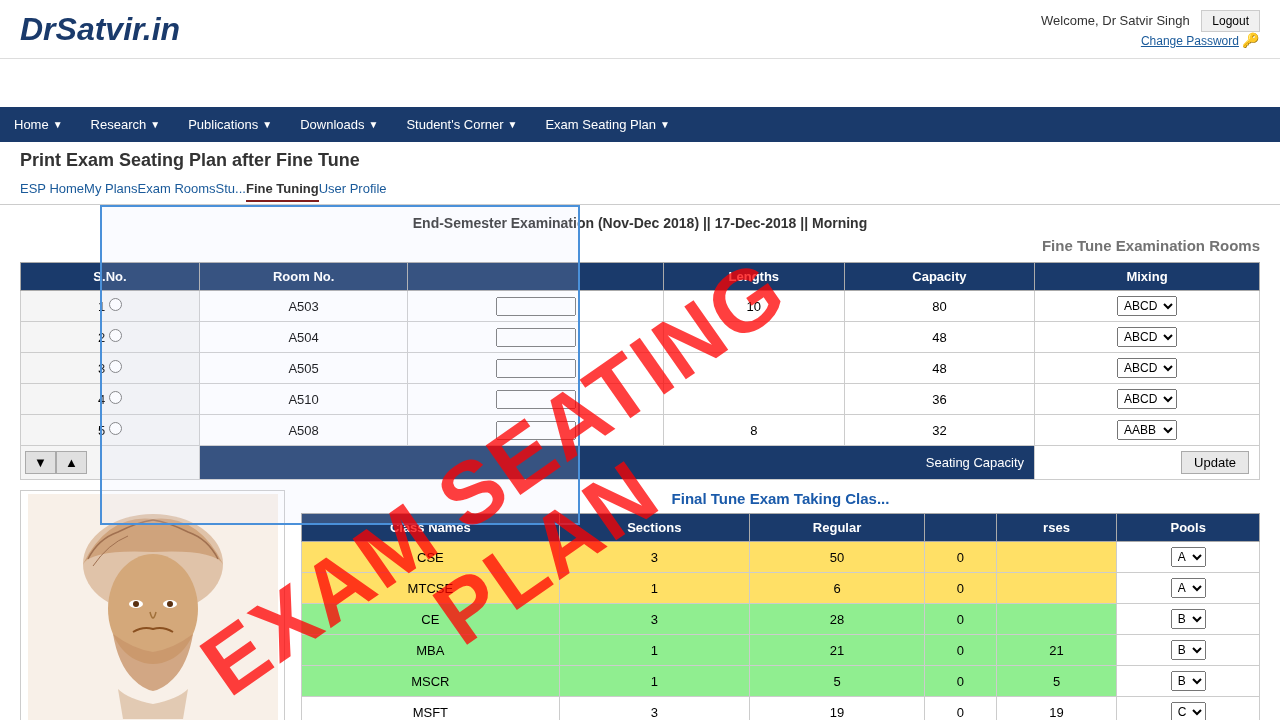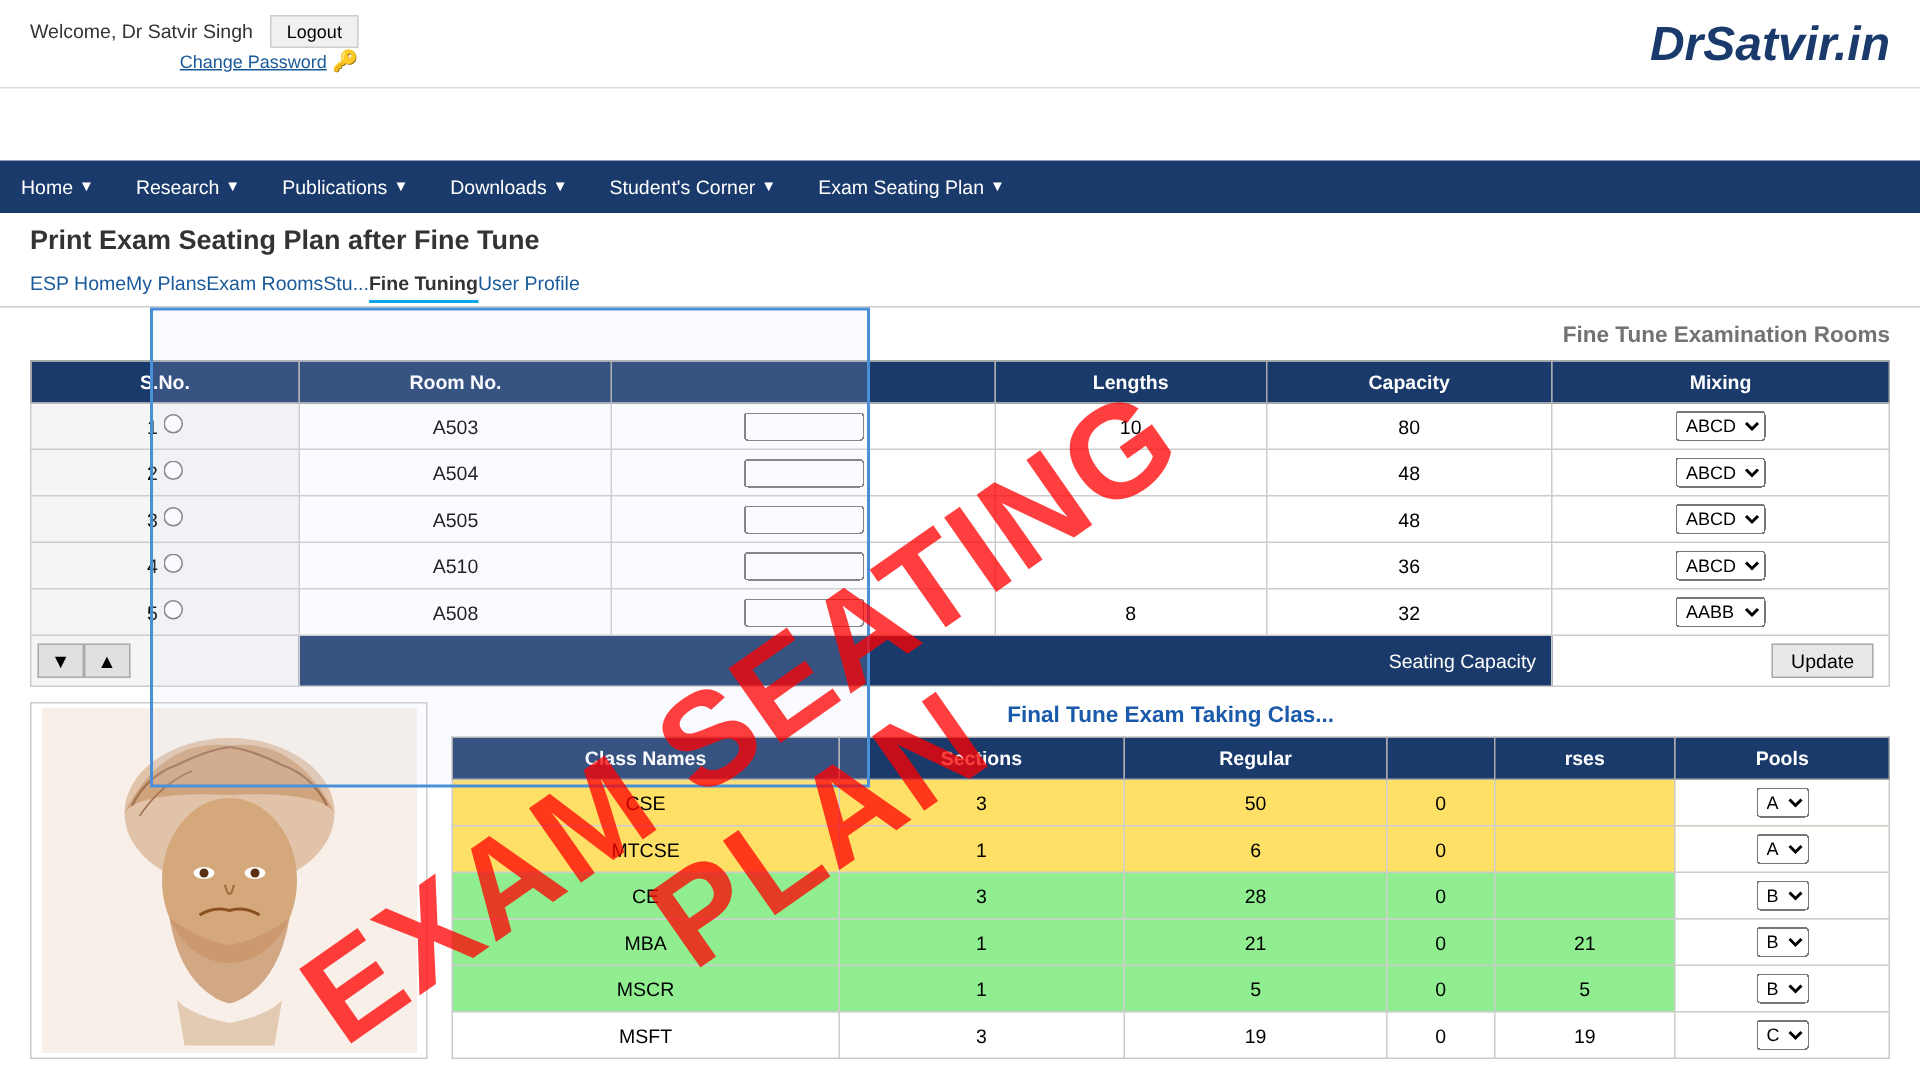"Welcome, Dr Satvir Singh Logout" div { order: before "DrSatvir.in" -> after "DrSatvir.in" }
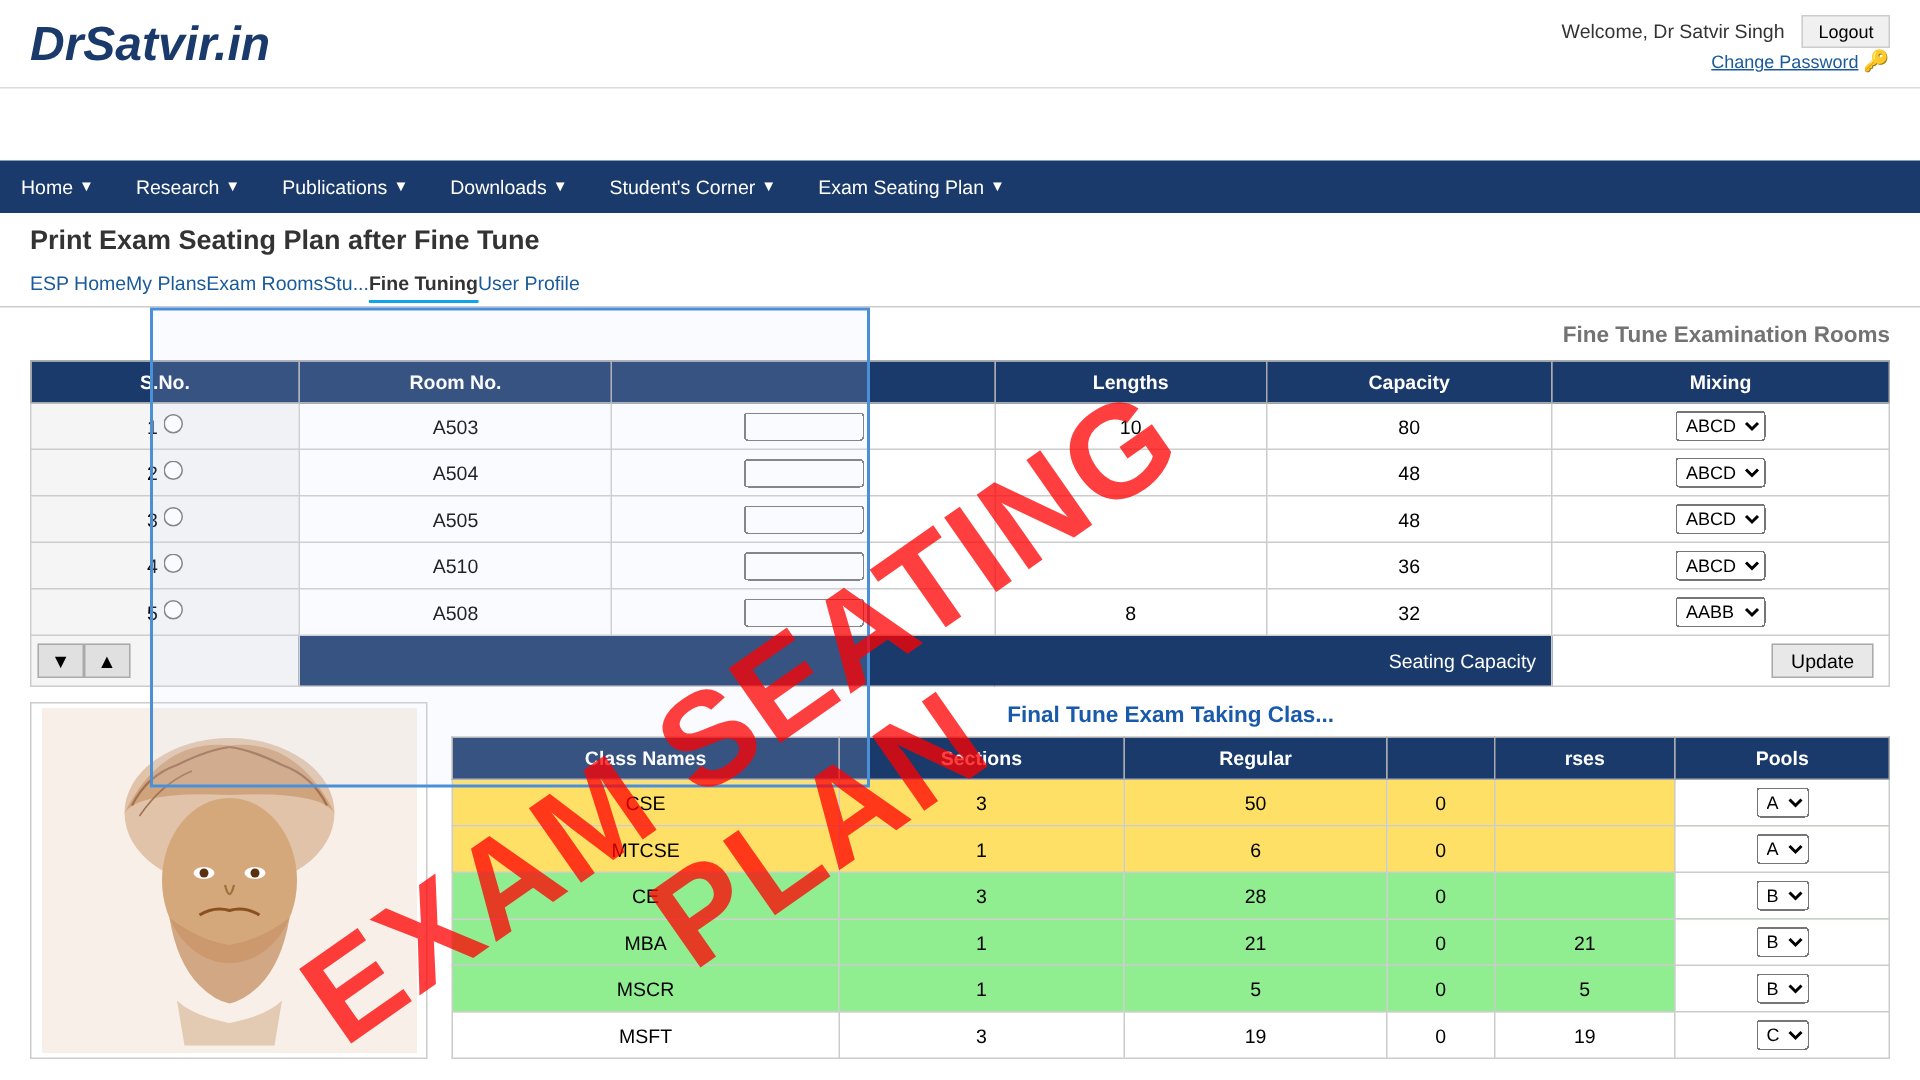"Fine Tuning" .sub-nav-item.active { border-bottom: 2px solid #0ea5e9 -> 2px solid #7f1d1d }
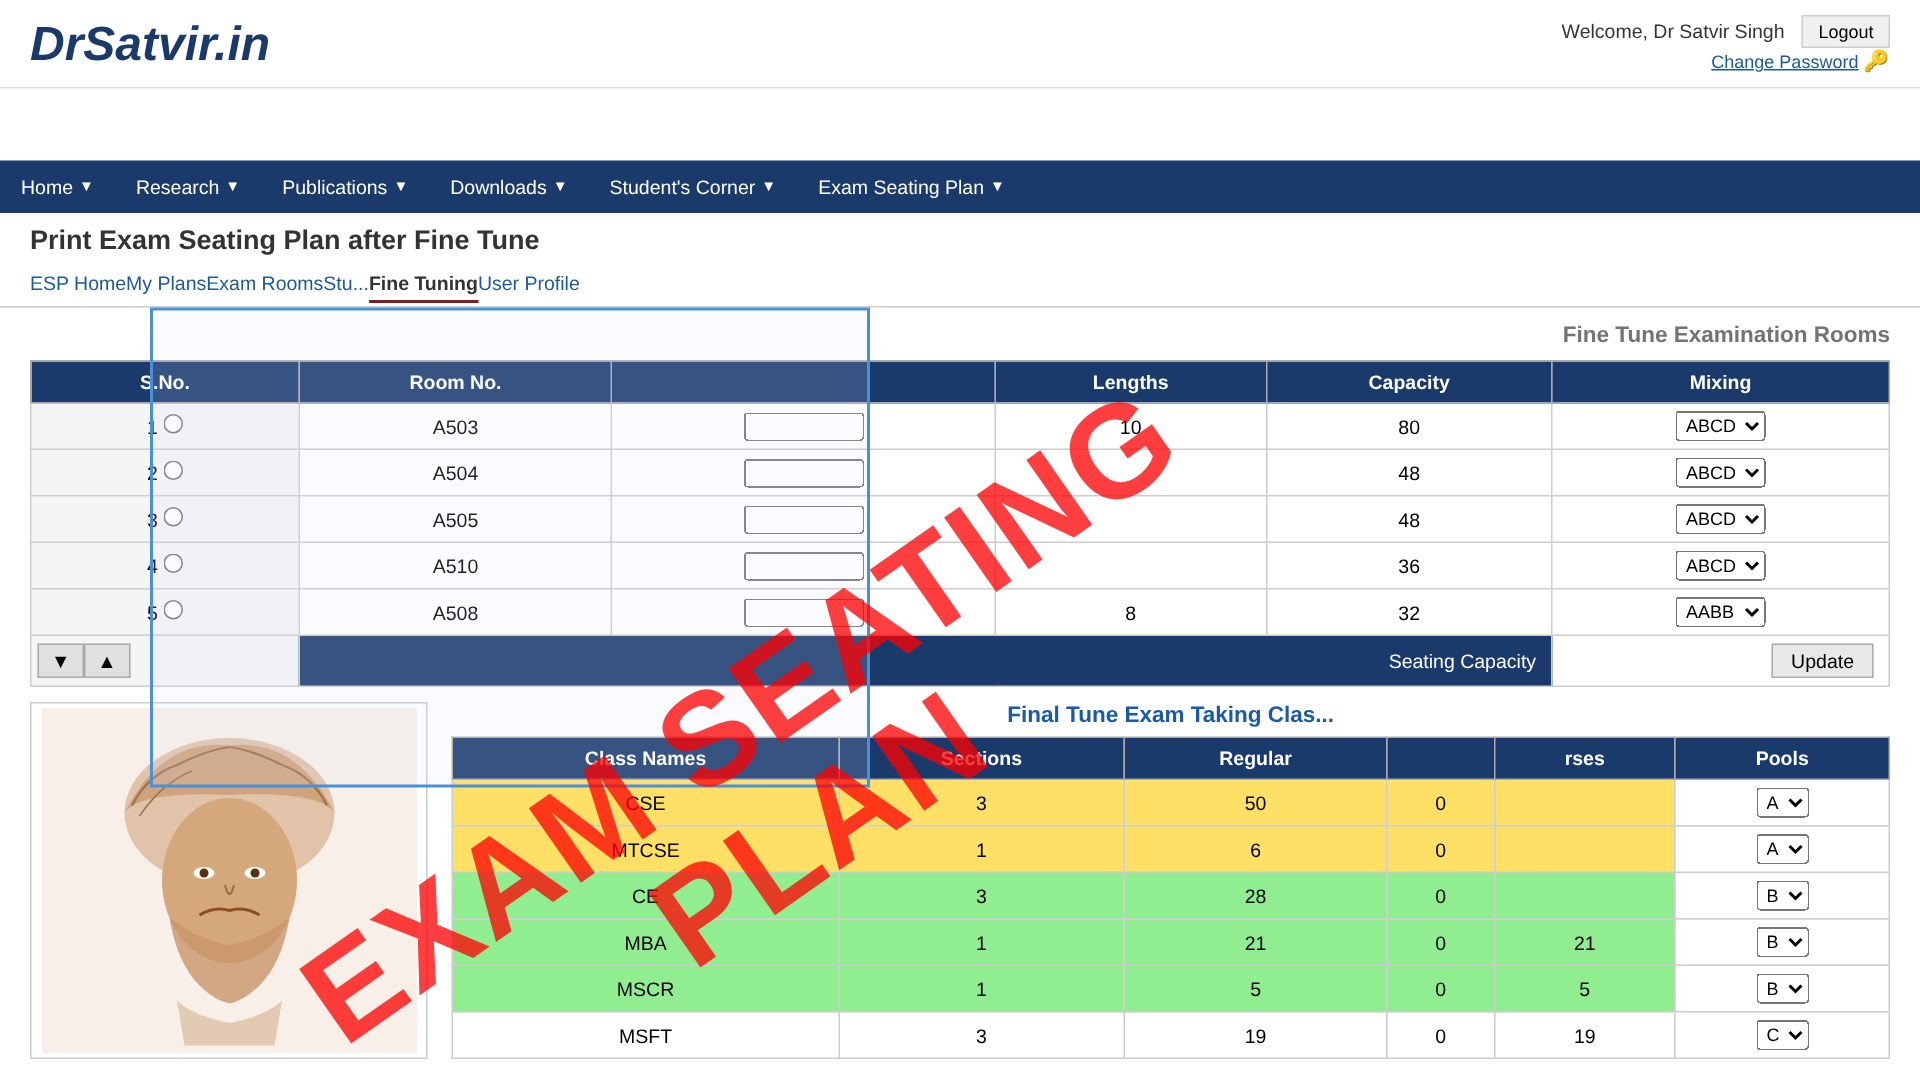"End-Semester Examination (Nov-Dec 2018)" div { html: none -> <div>End-Semester Examination (Nov-Dec 2018) || 17-Dec-2018 || Morning</div> }
